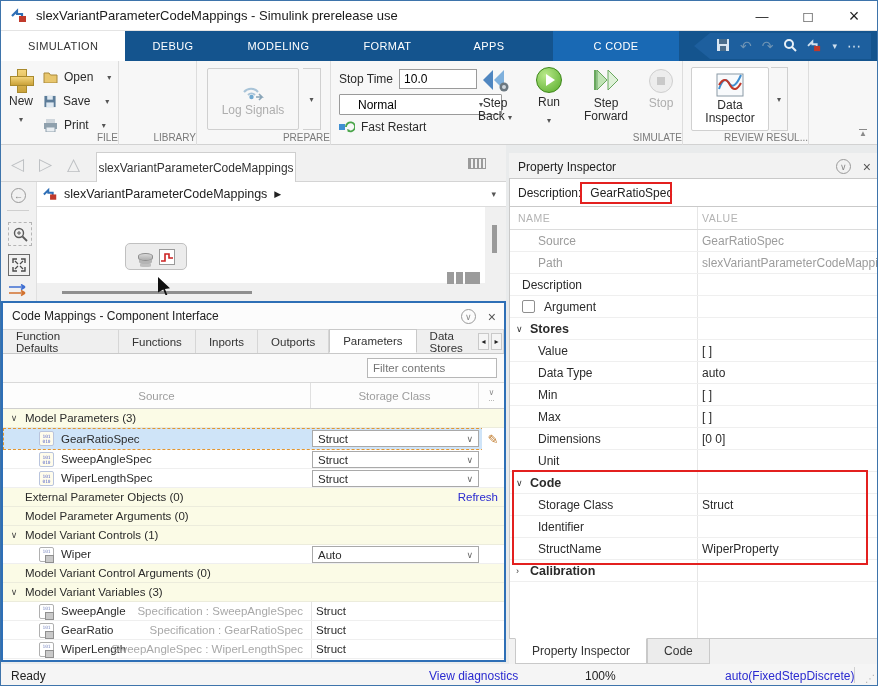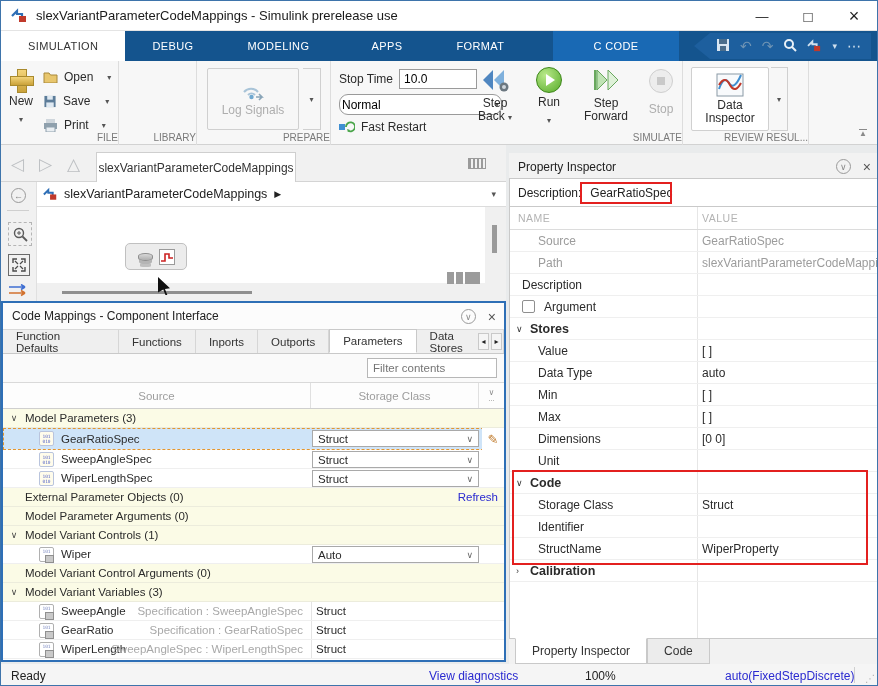"APPS" div.rtab { order: before "FORMAT" -> after "FORMAT" }
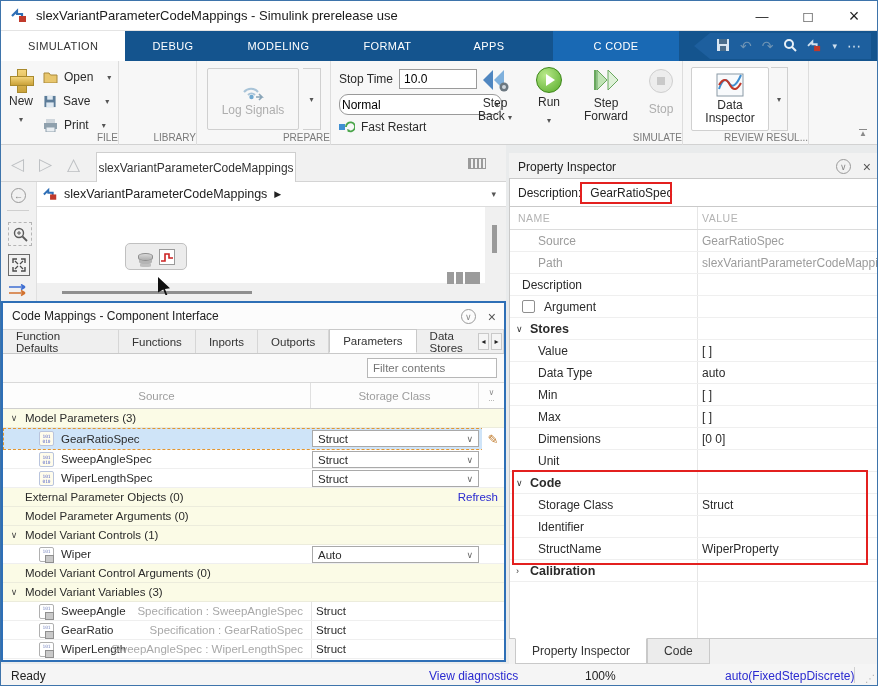"Normal" .select-box { border-radius: 9px -> 1px; padding: 2px 2px -> 2px 18px }
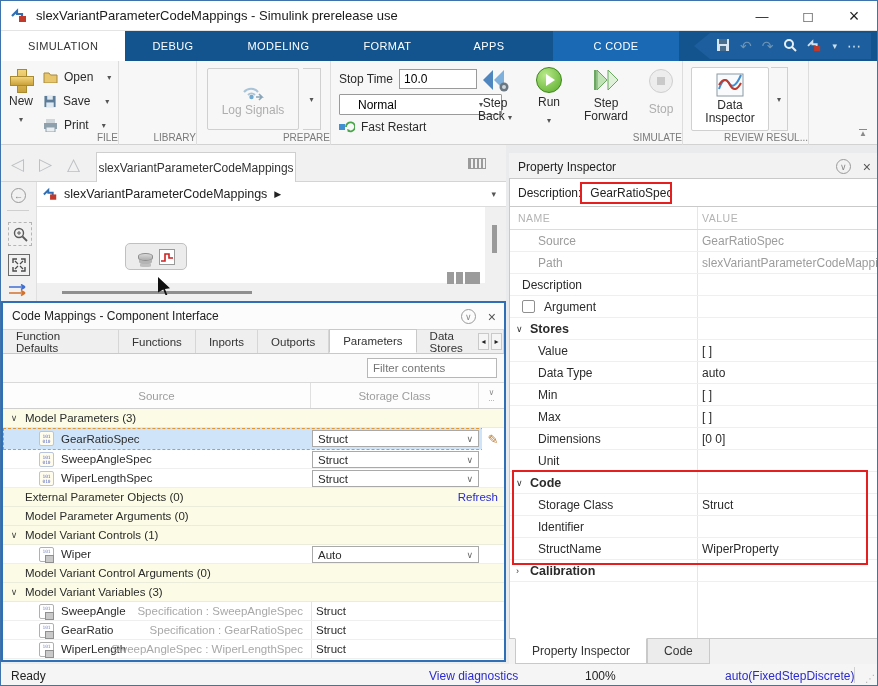"Stop" span.gdim { margin-top: 9px -> 3px }
